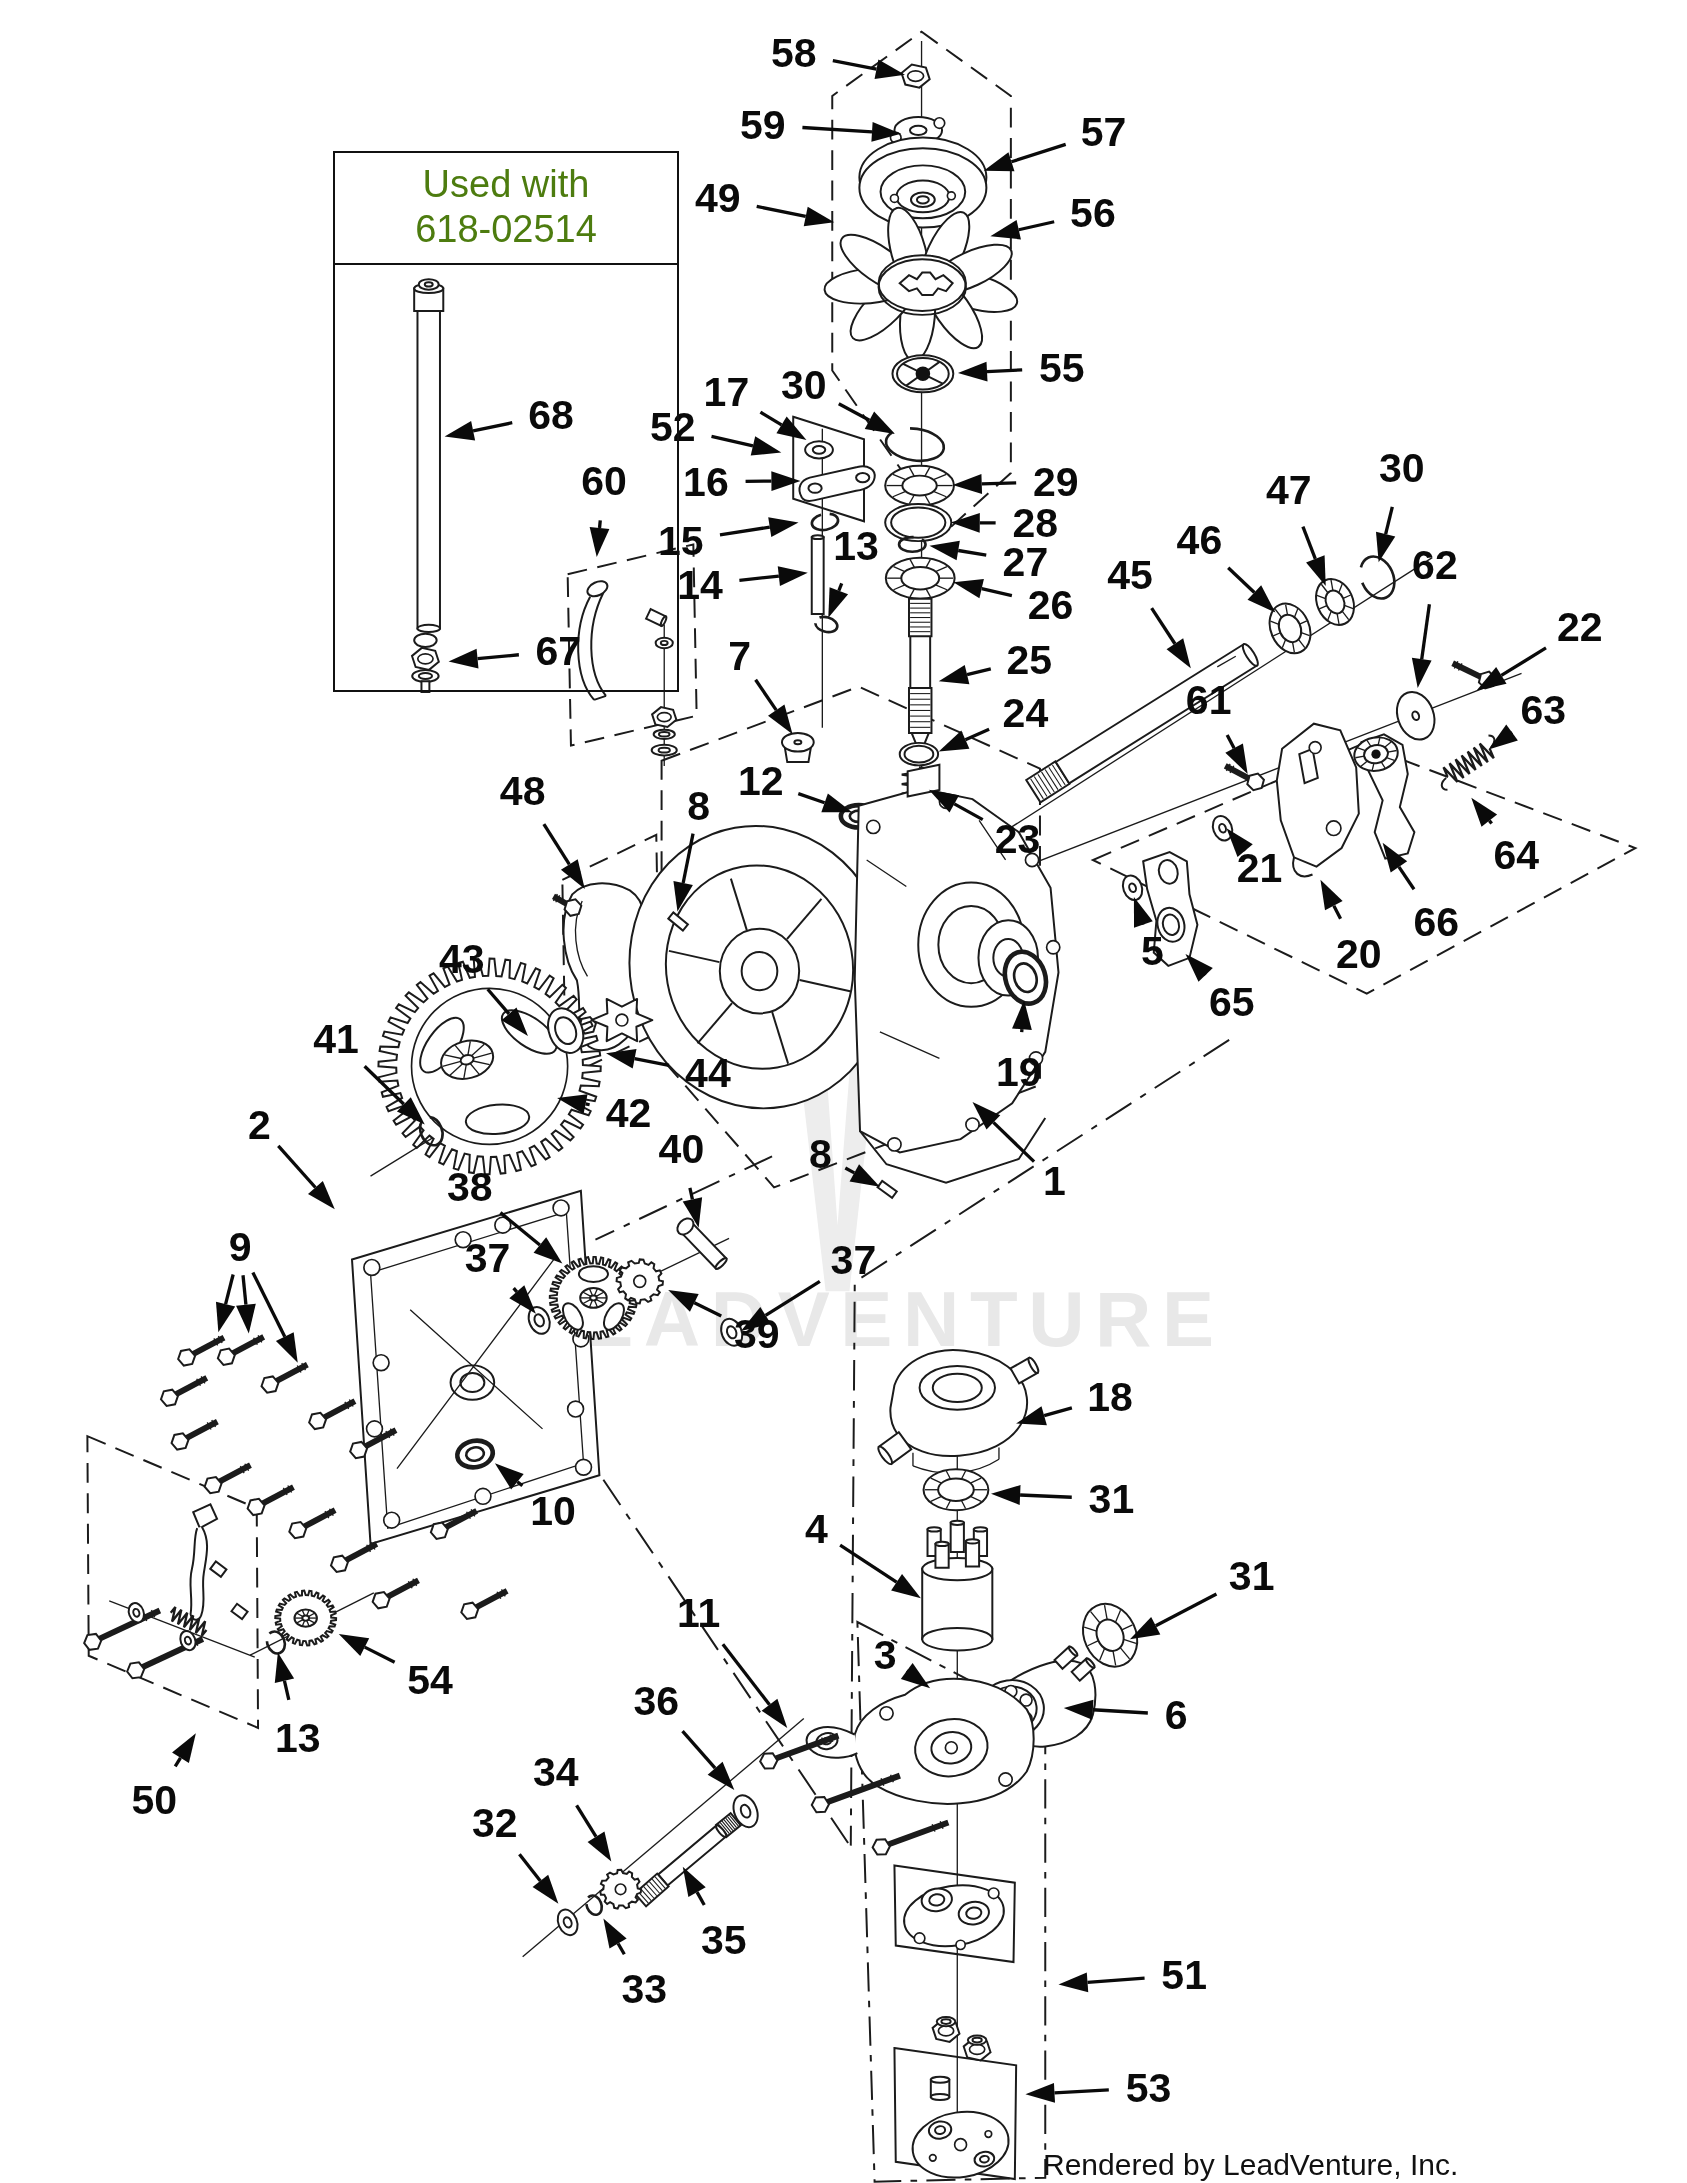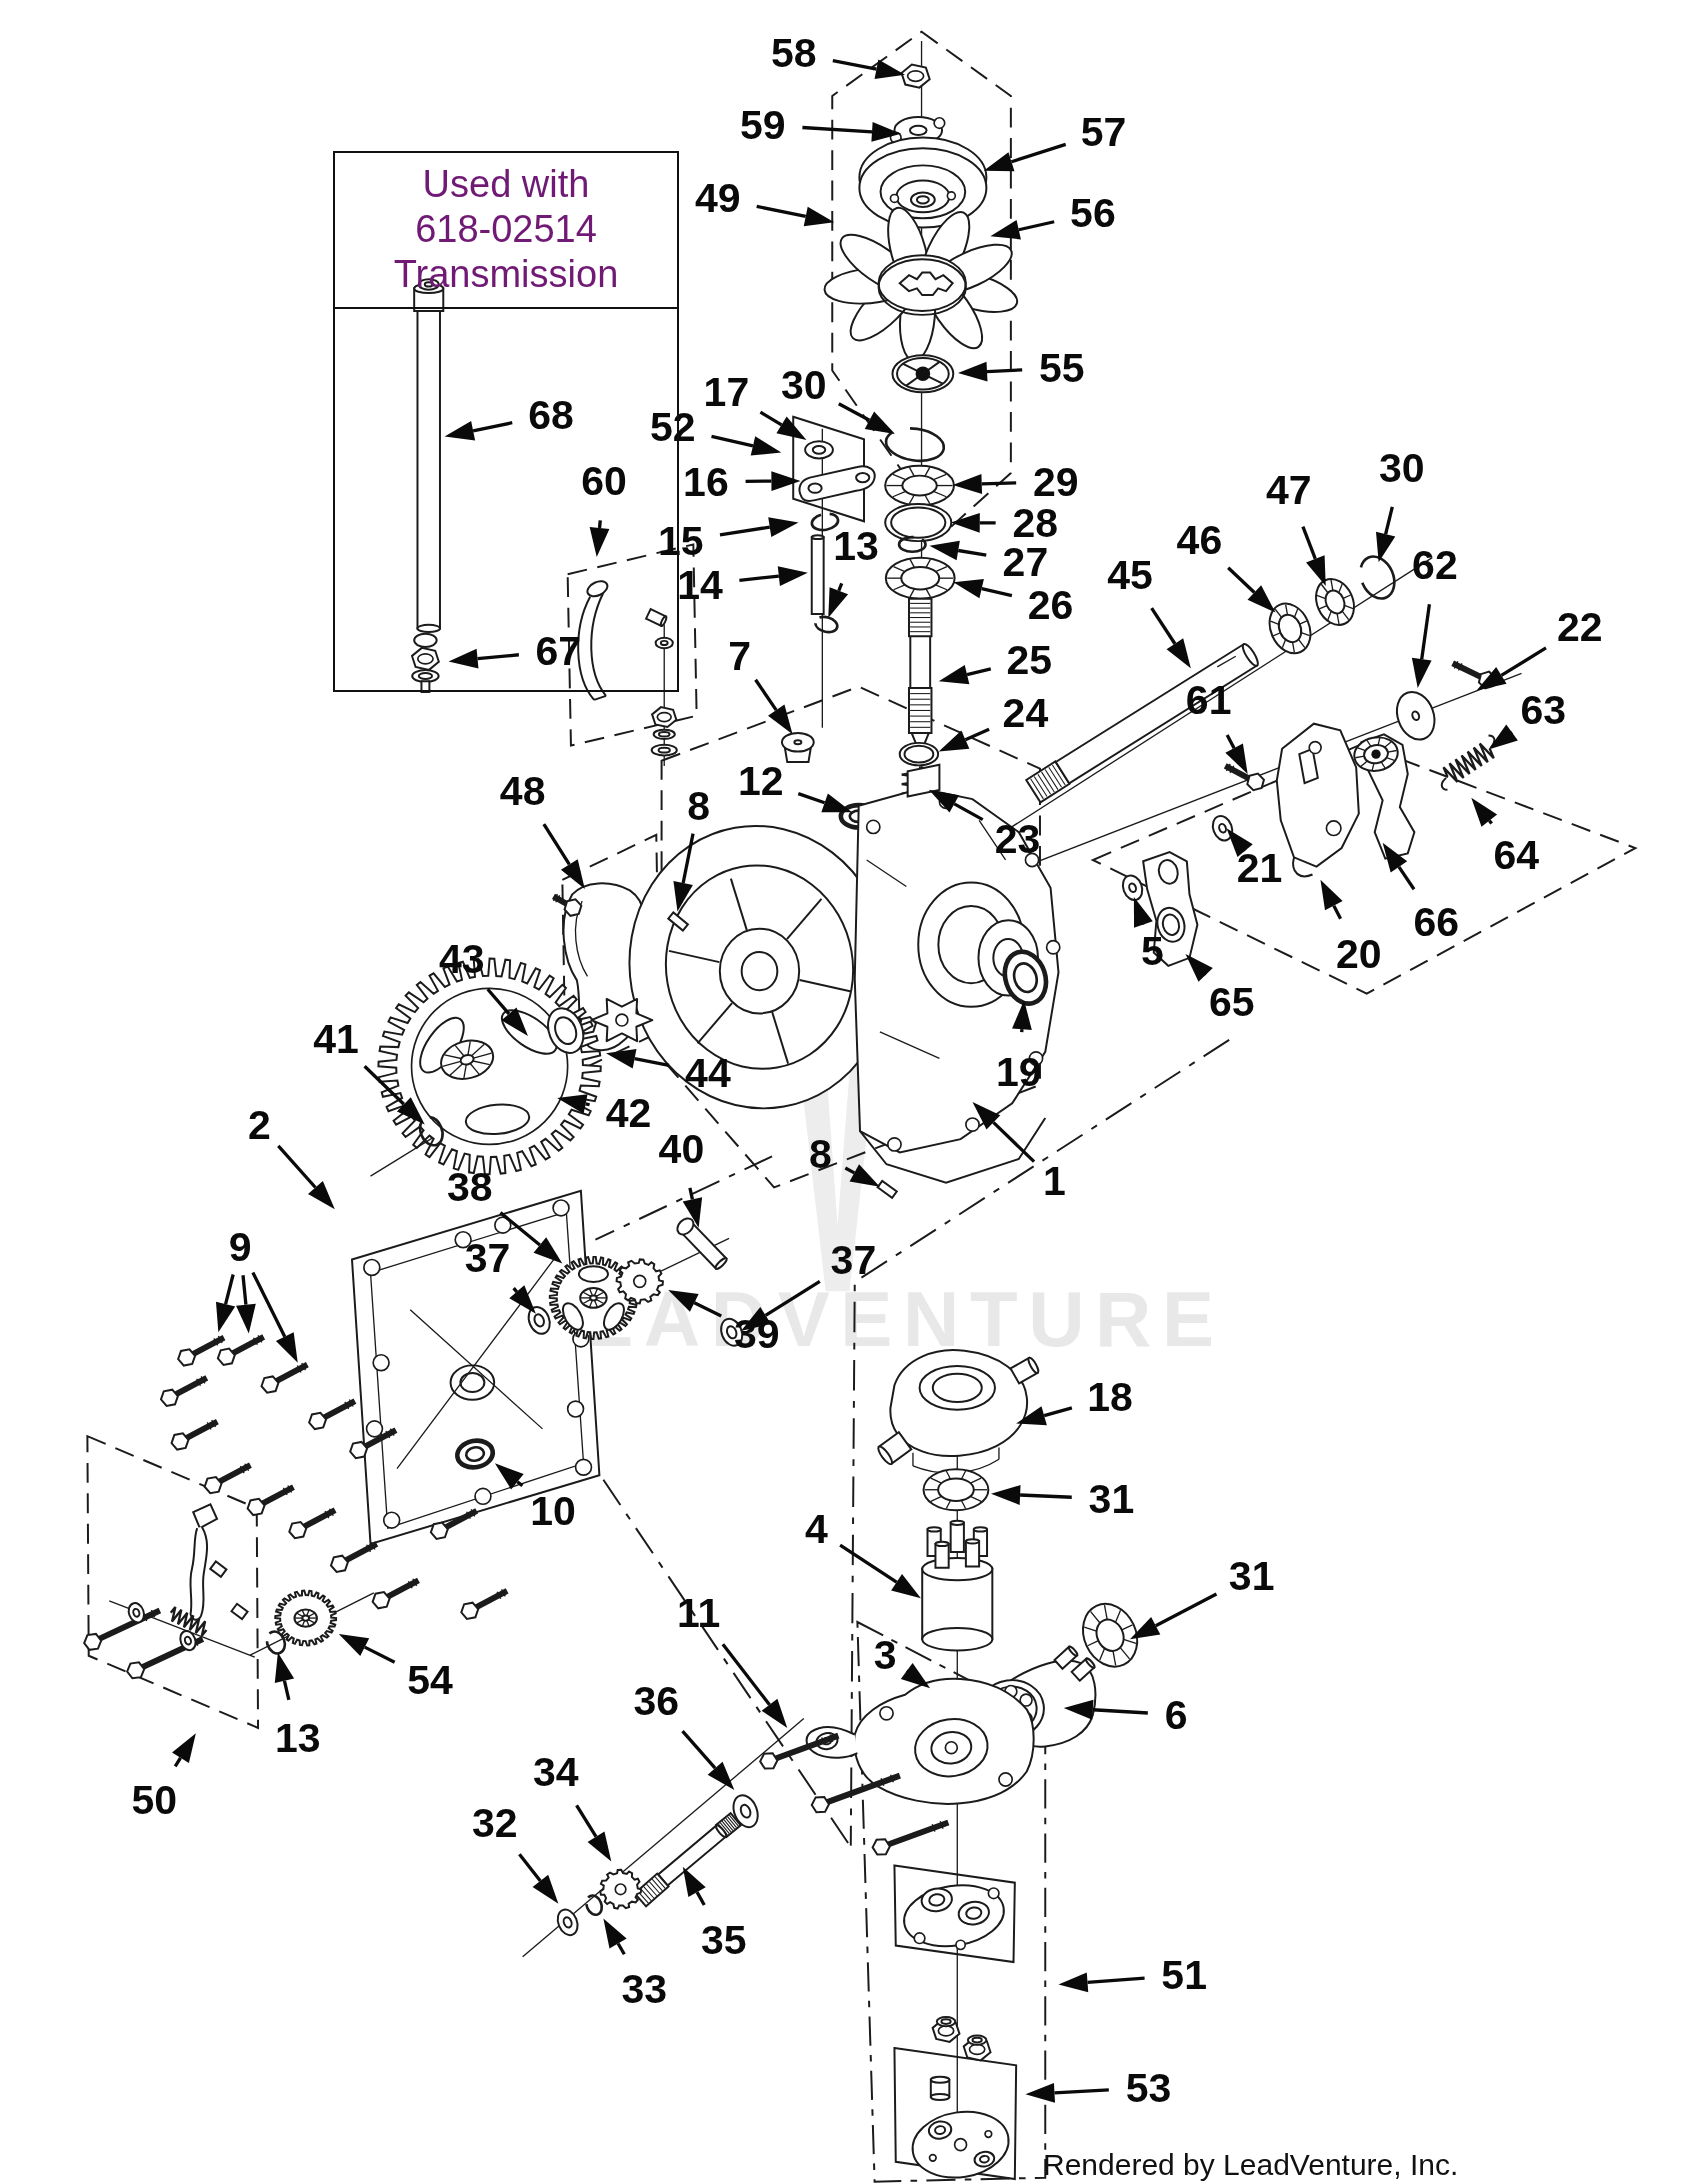"Used with" .tb-hdr { color: #701a75 -> #4d7c0f }
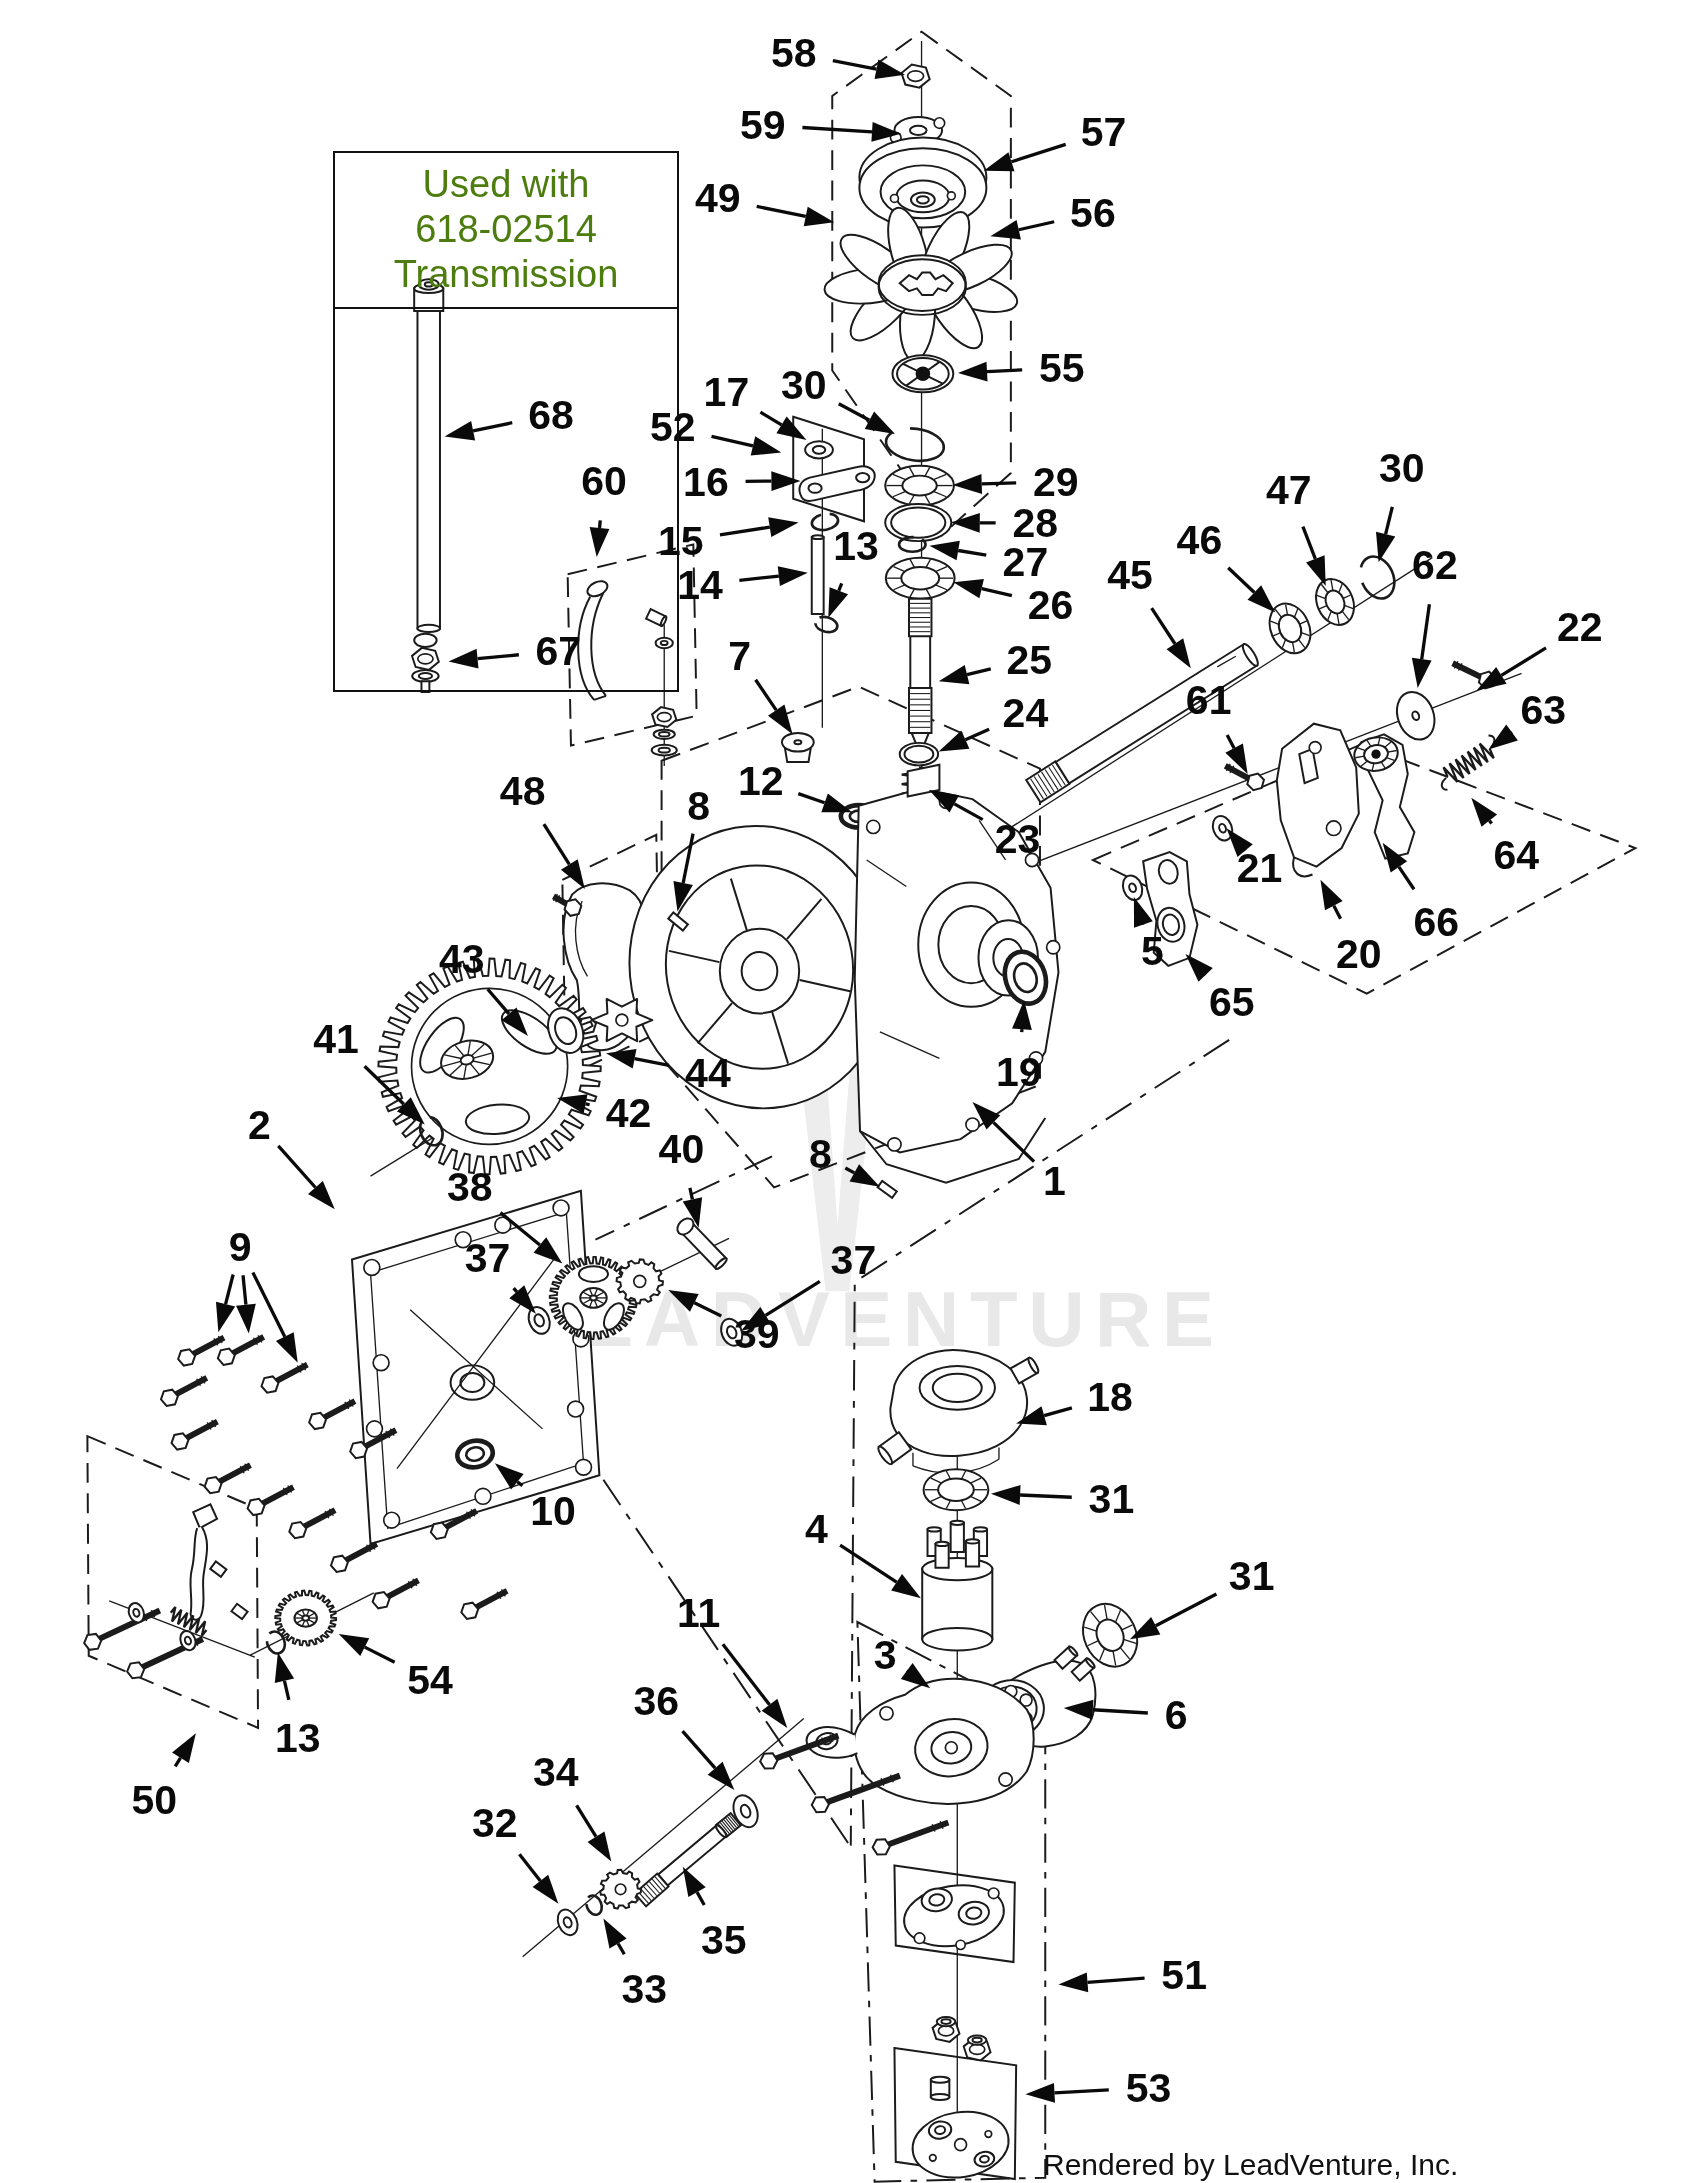"Transmission" div { html: <div>Transmission</div> -> none }
